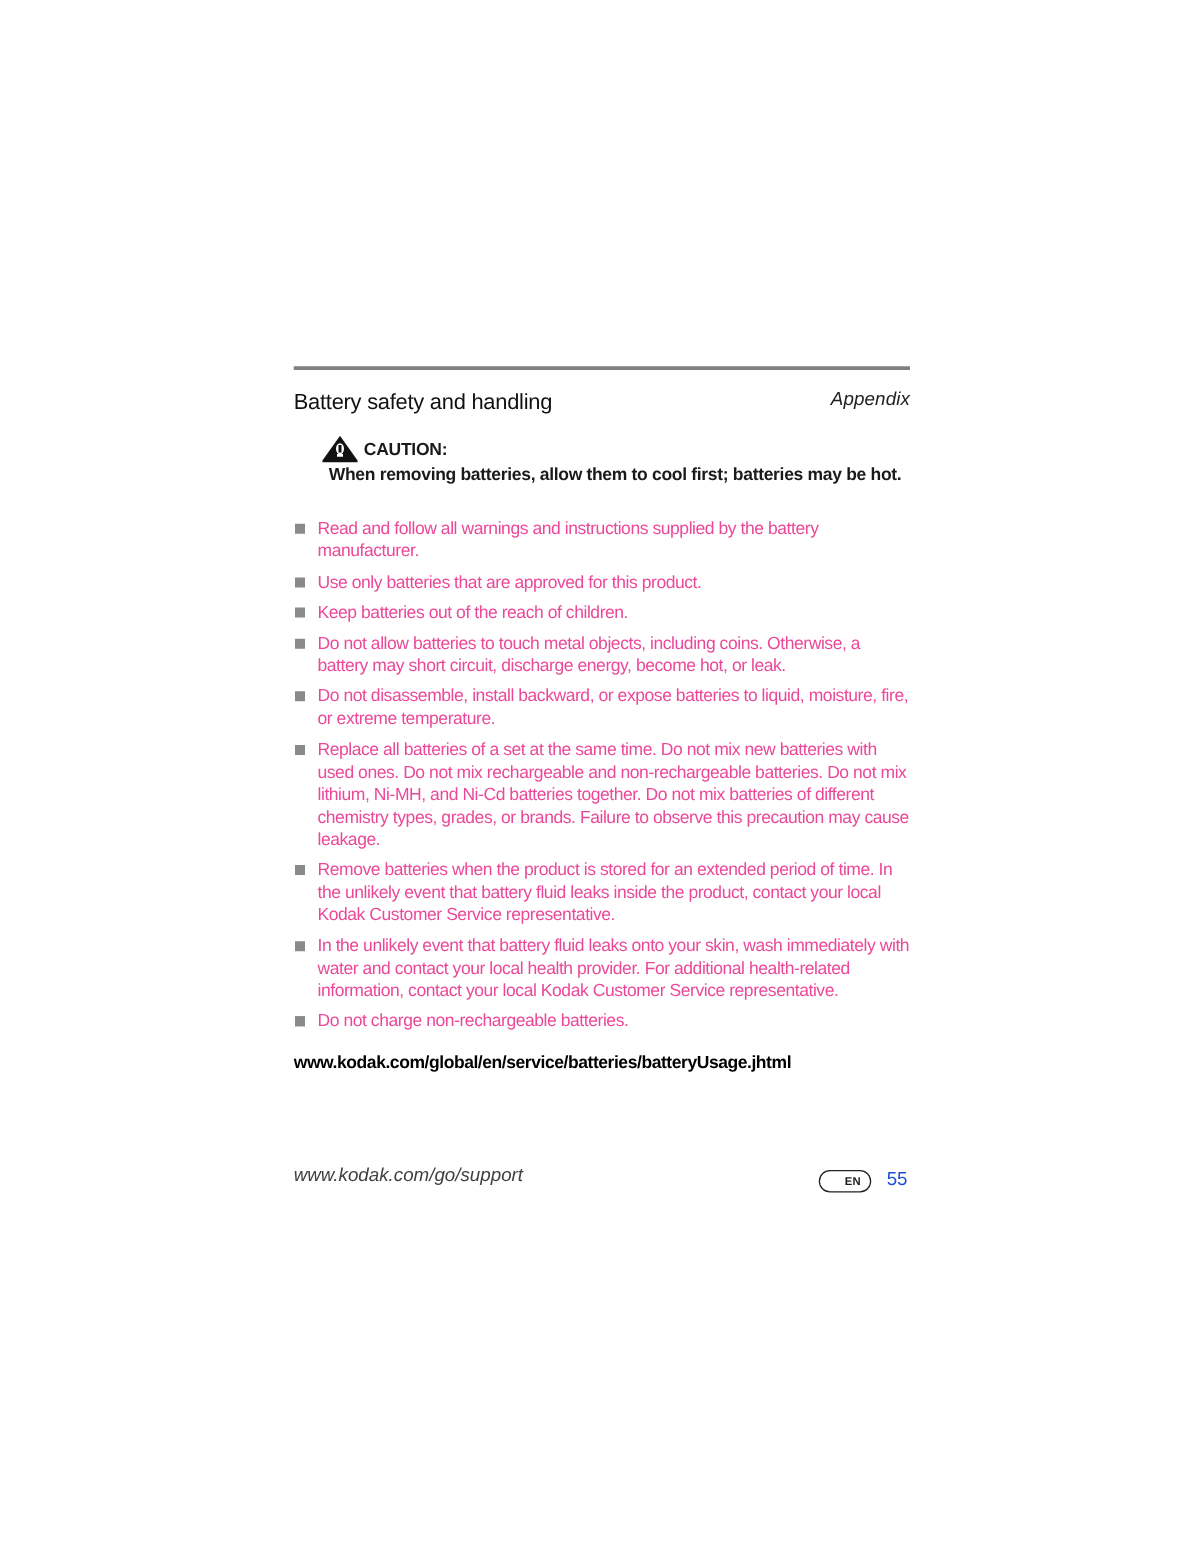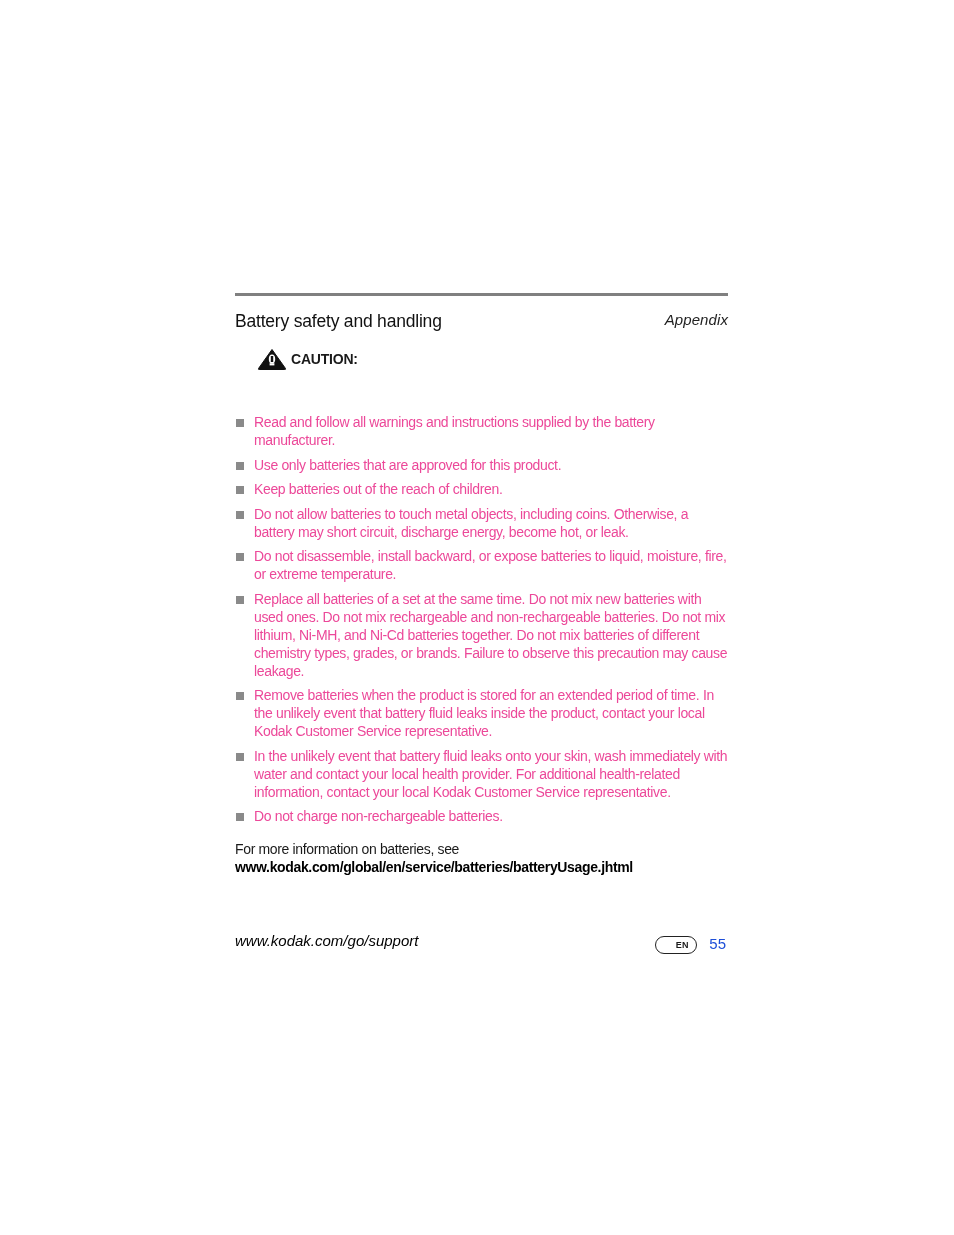"When removing batteries, allow them" div.caution-text { html: none -> <div>When removing batteries, allow them to cool first; batteries may be hot.</div> }
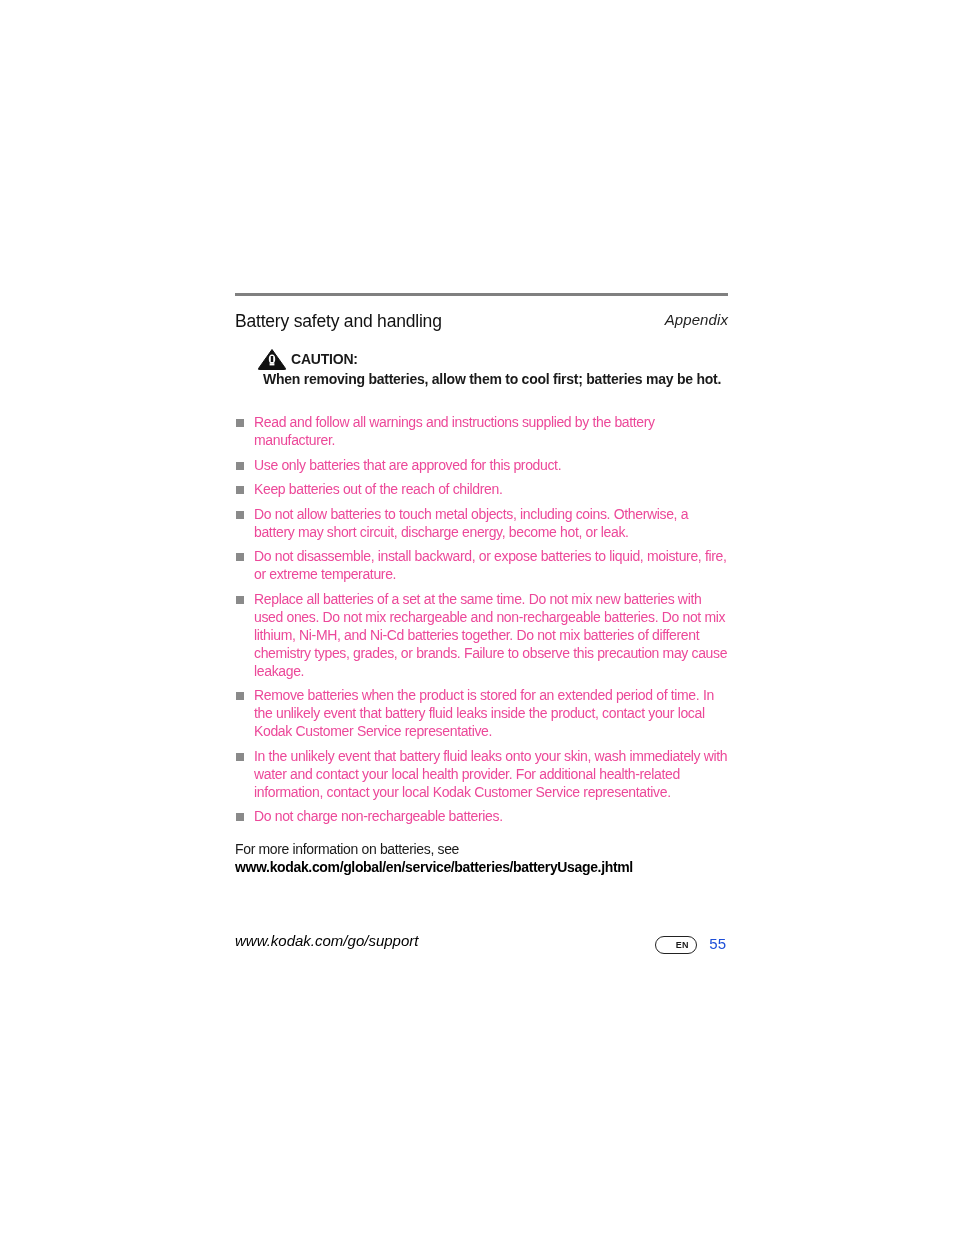"For more information on batteries," div { html: <div>For more information on batteries, see</div> -> none }
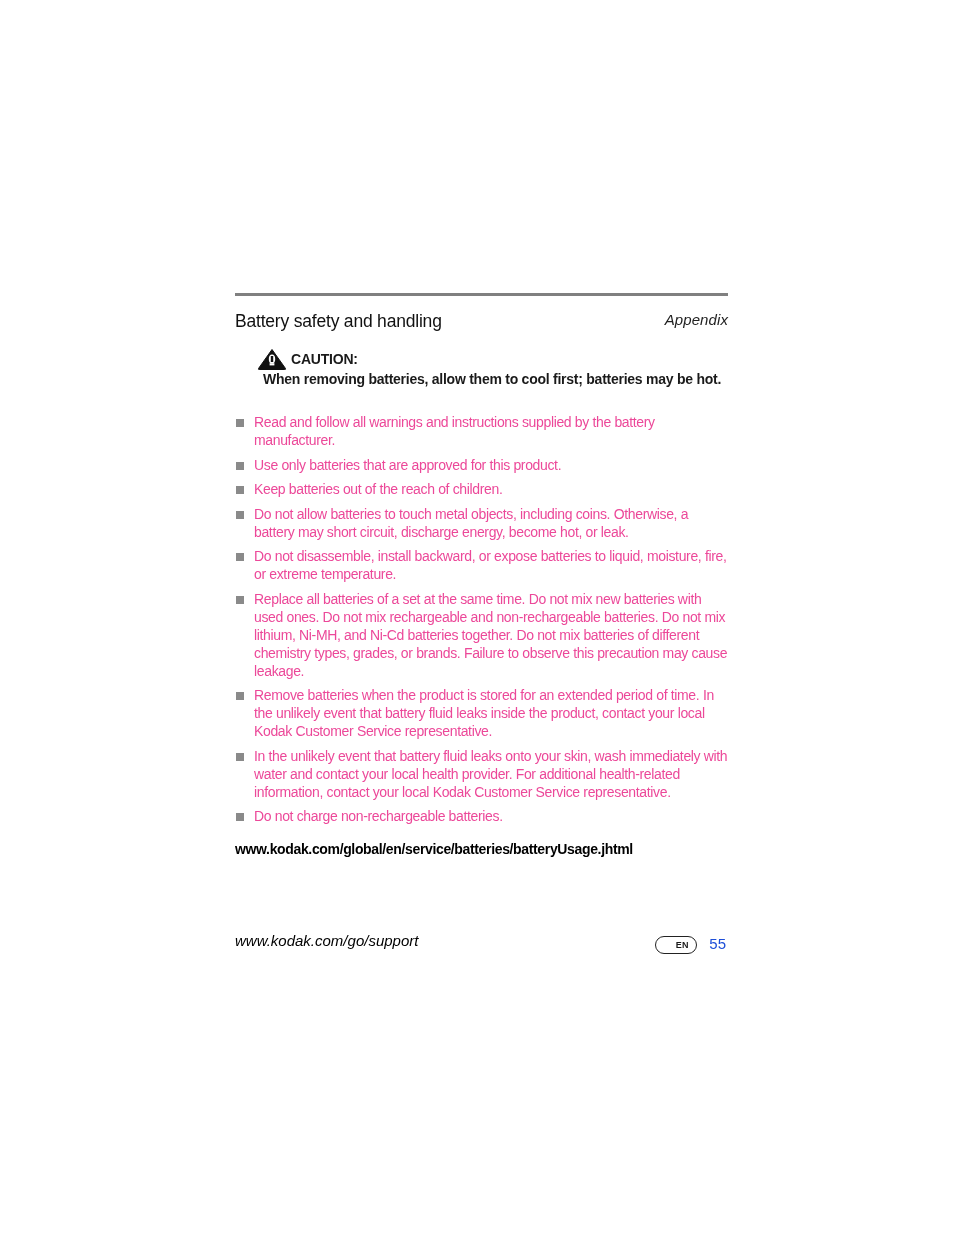"www.kodak.com/go/support" .footer-url { color: #000000 -> #404040 }
